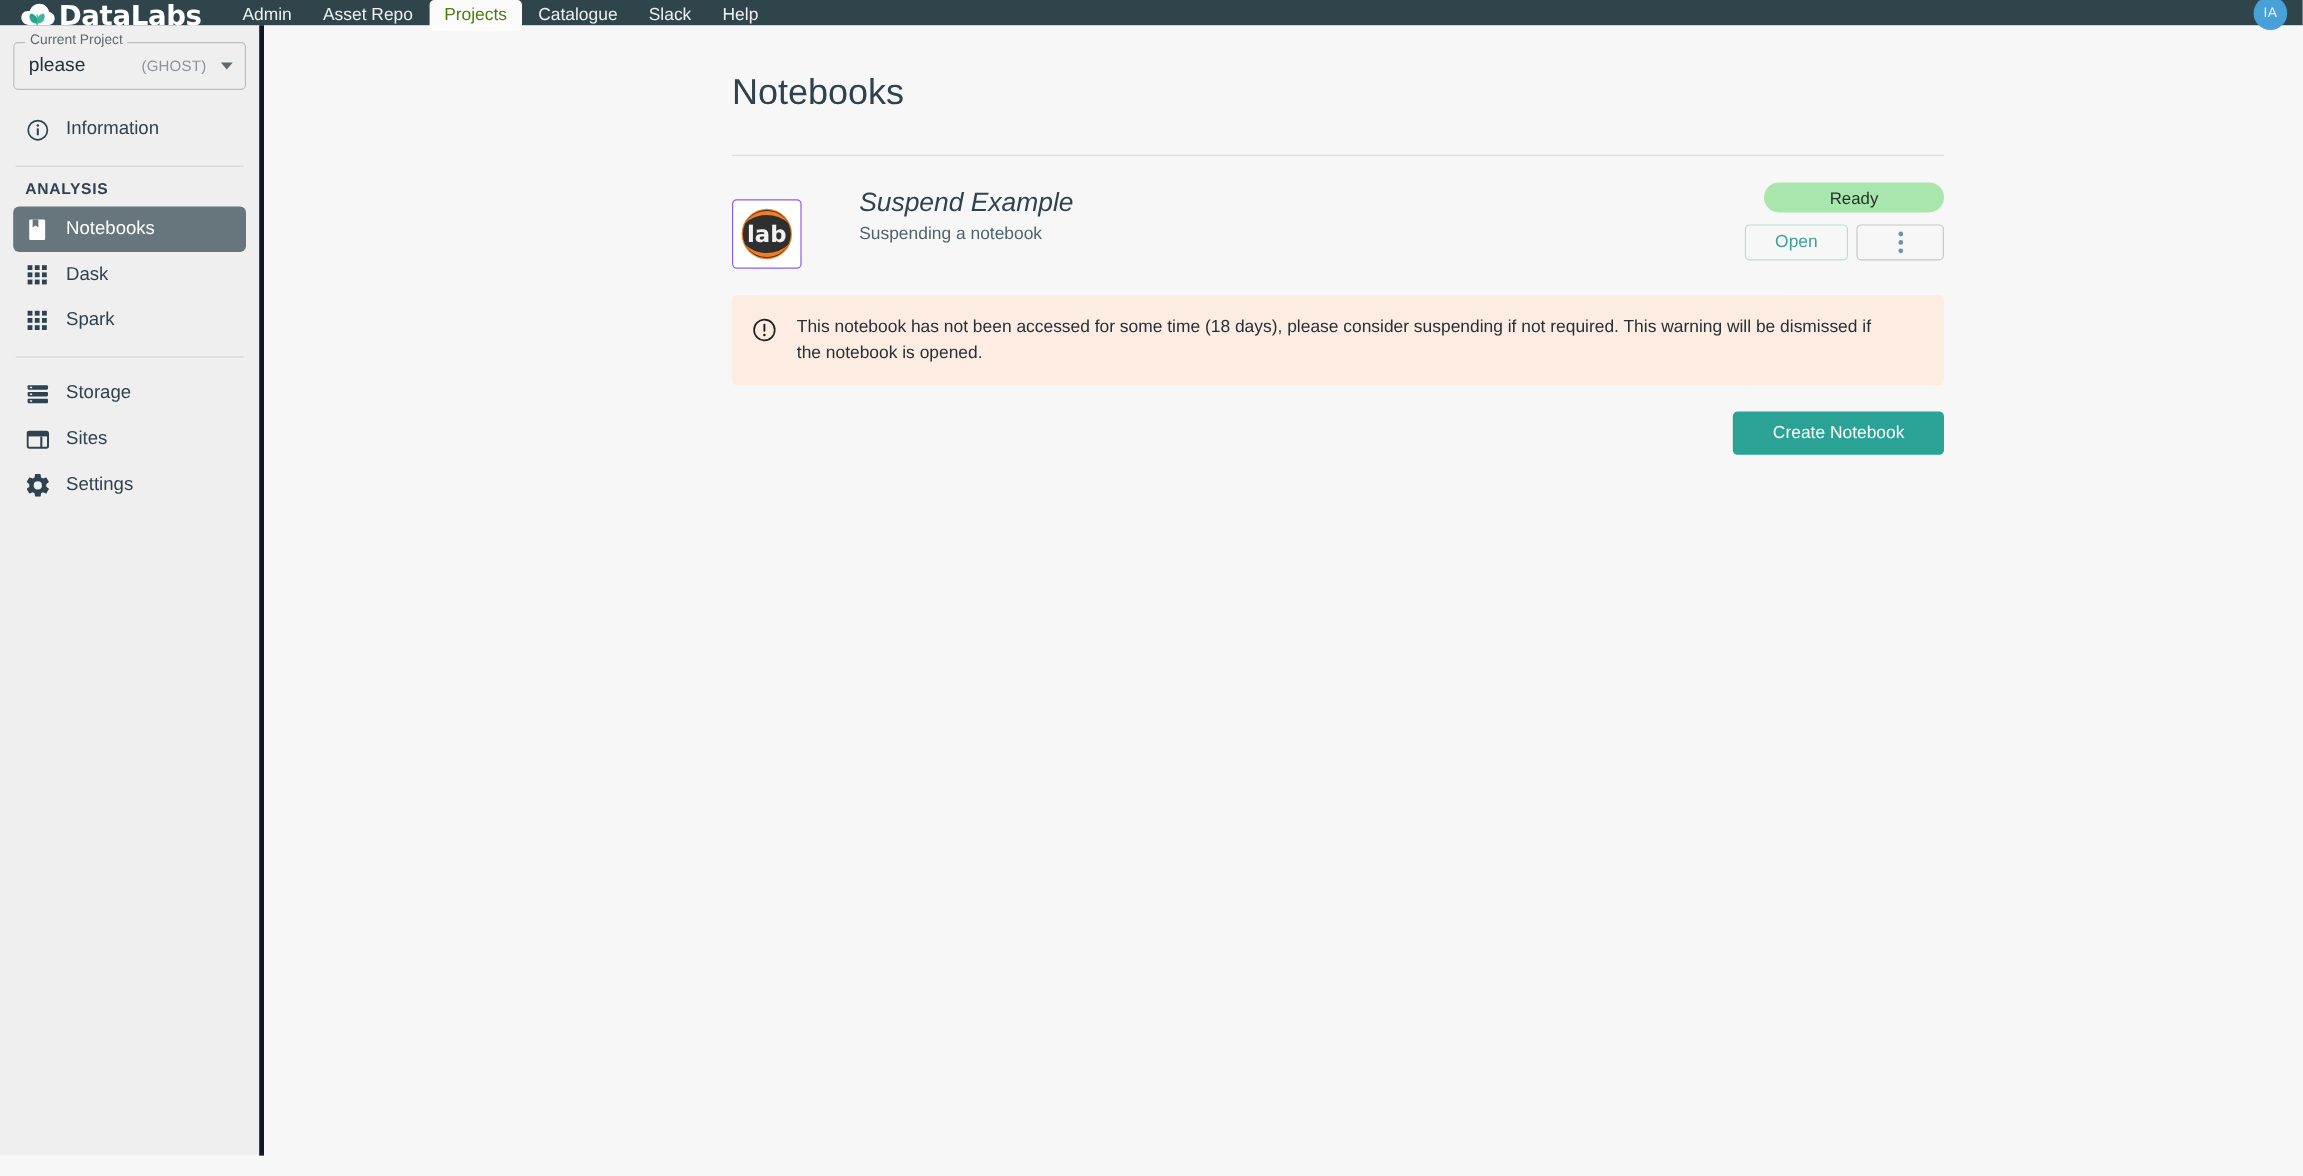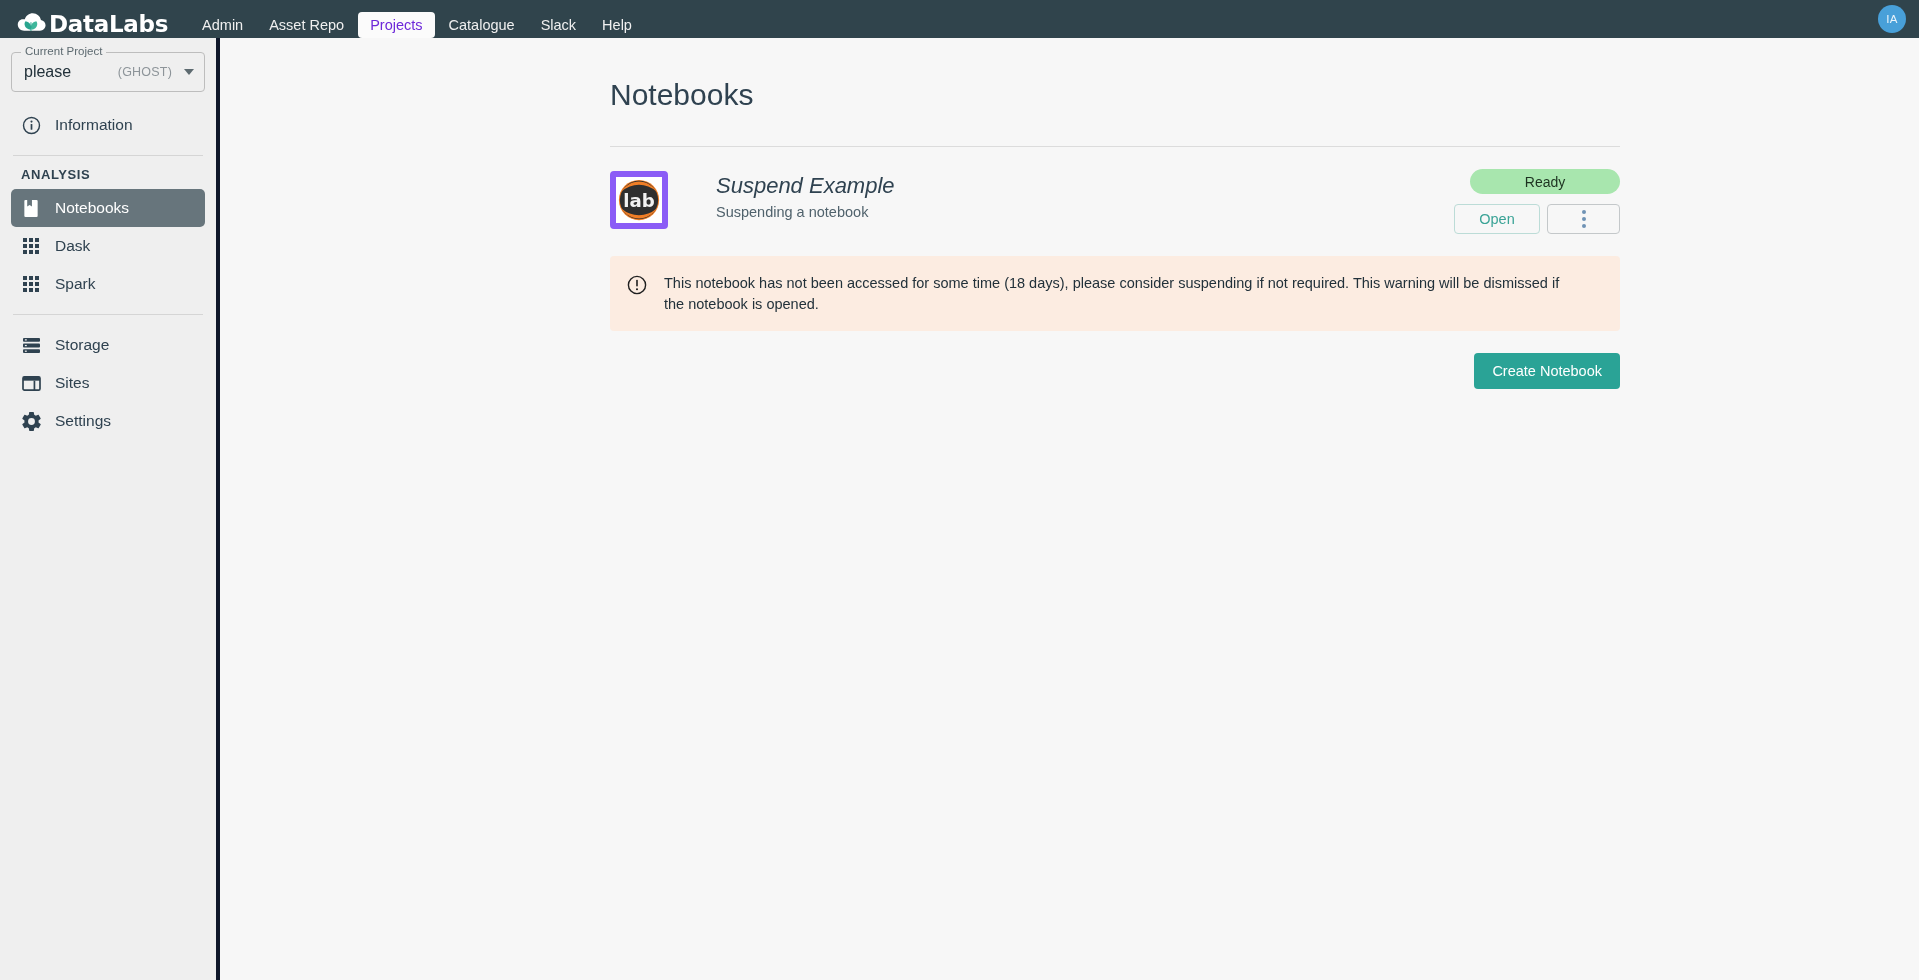"DataLabs" .topbar { align-items: flex-end -> flex-start; height: 38px -> 21px }
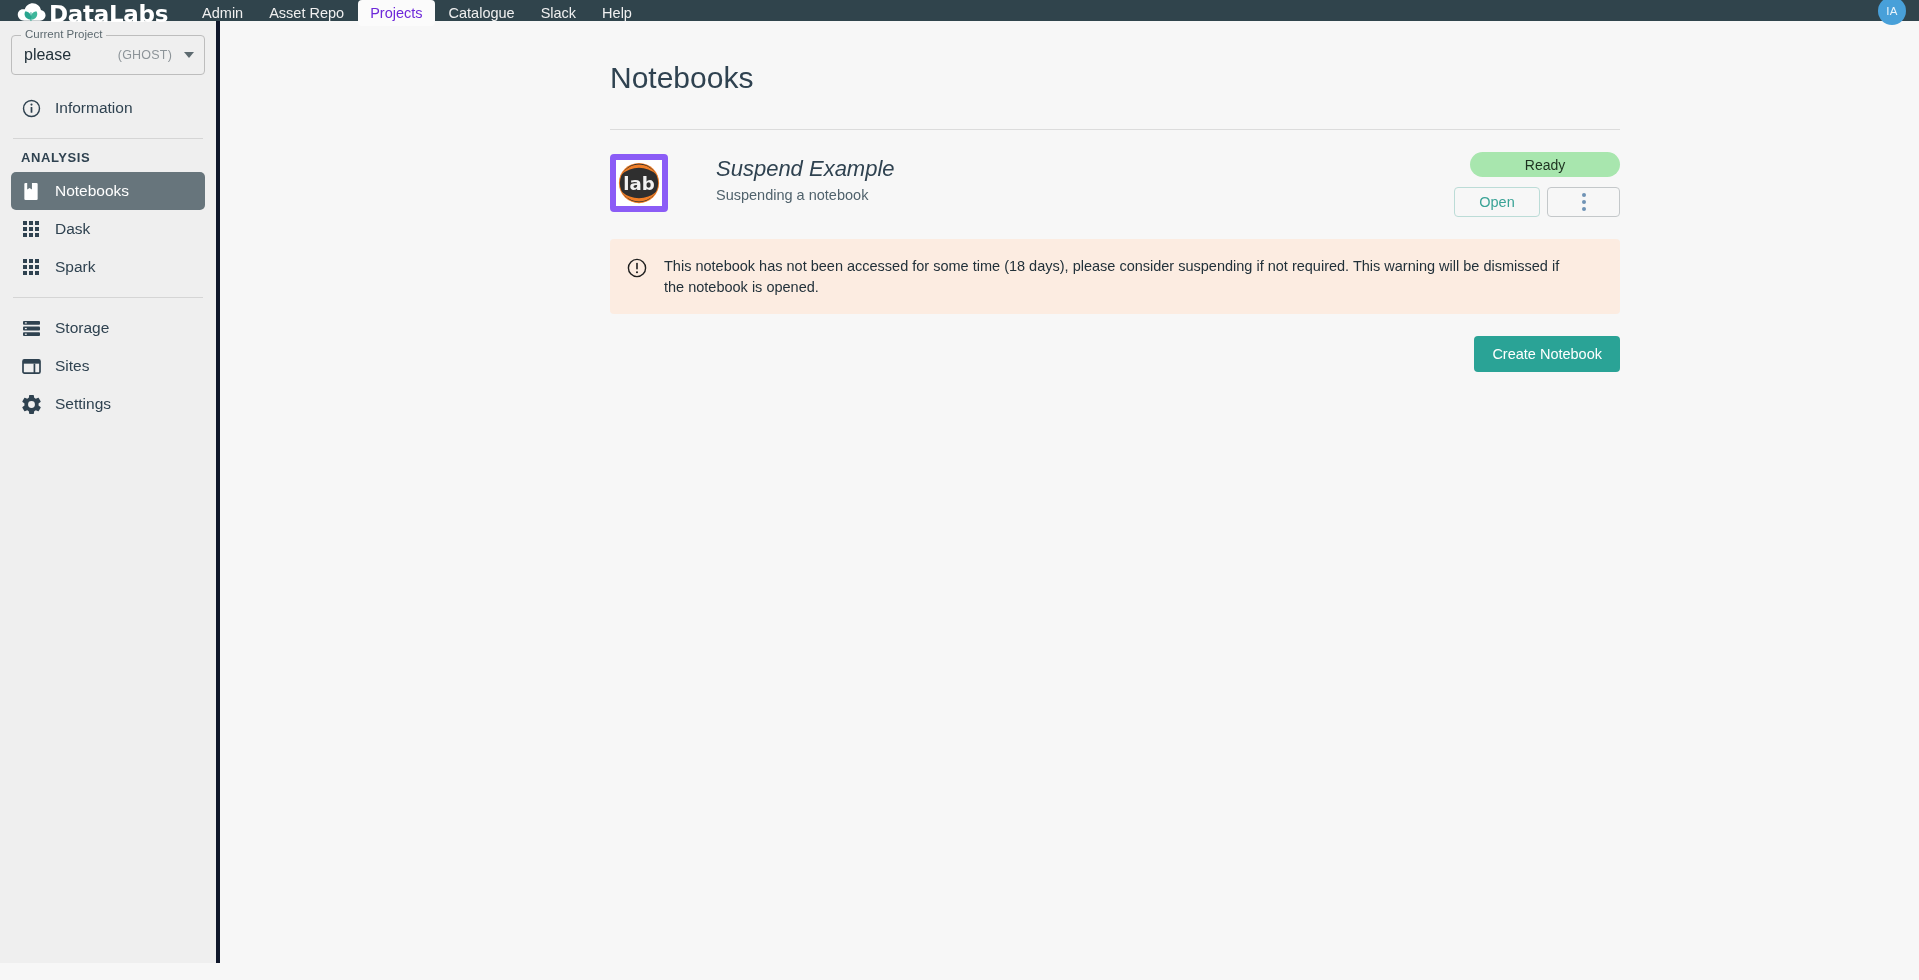"Projects" .nav-item.active { color: #6d28d9 -> #4d7c0f }
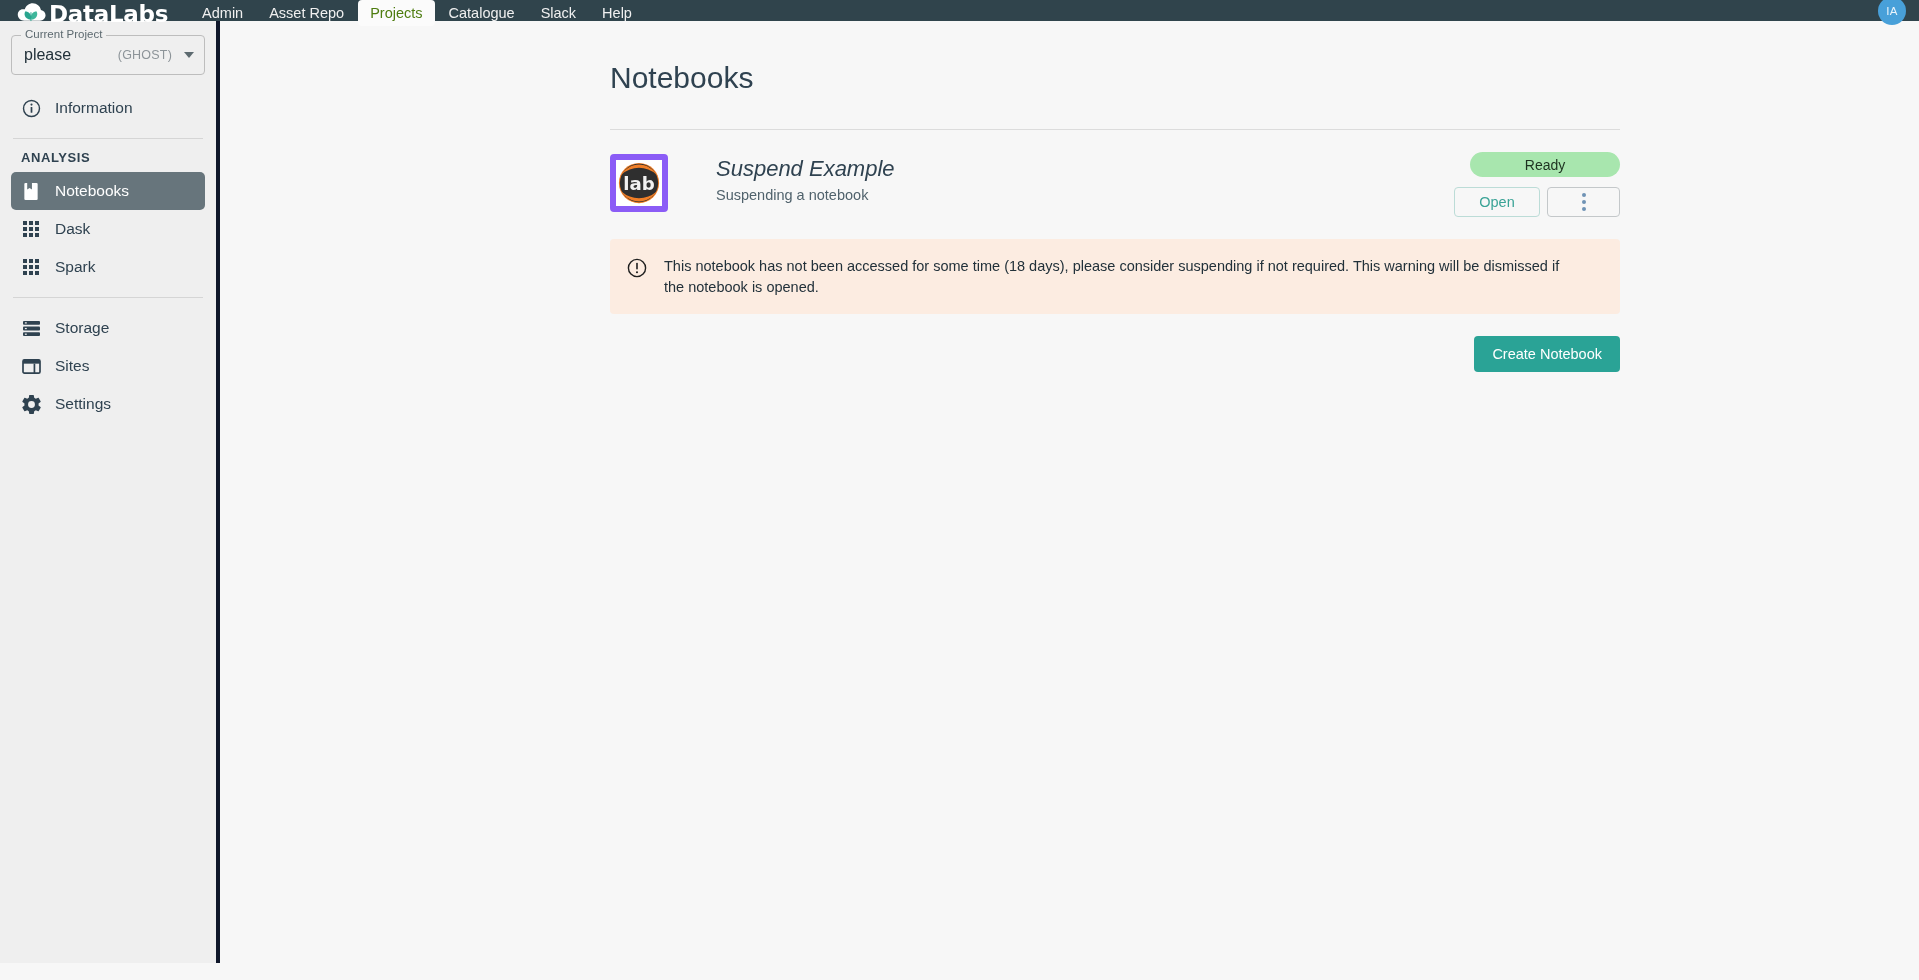"lab" .nb-logo { border: 6px solid #8b5cf6 -> 1px solid #8b5cf6; margin-top: 2px -> 14px }
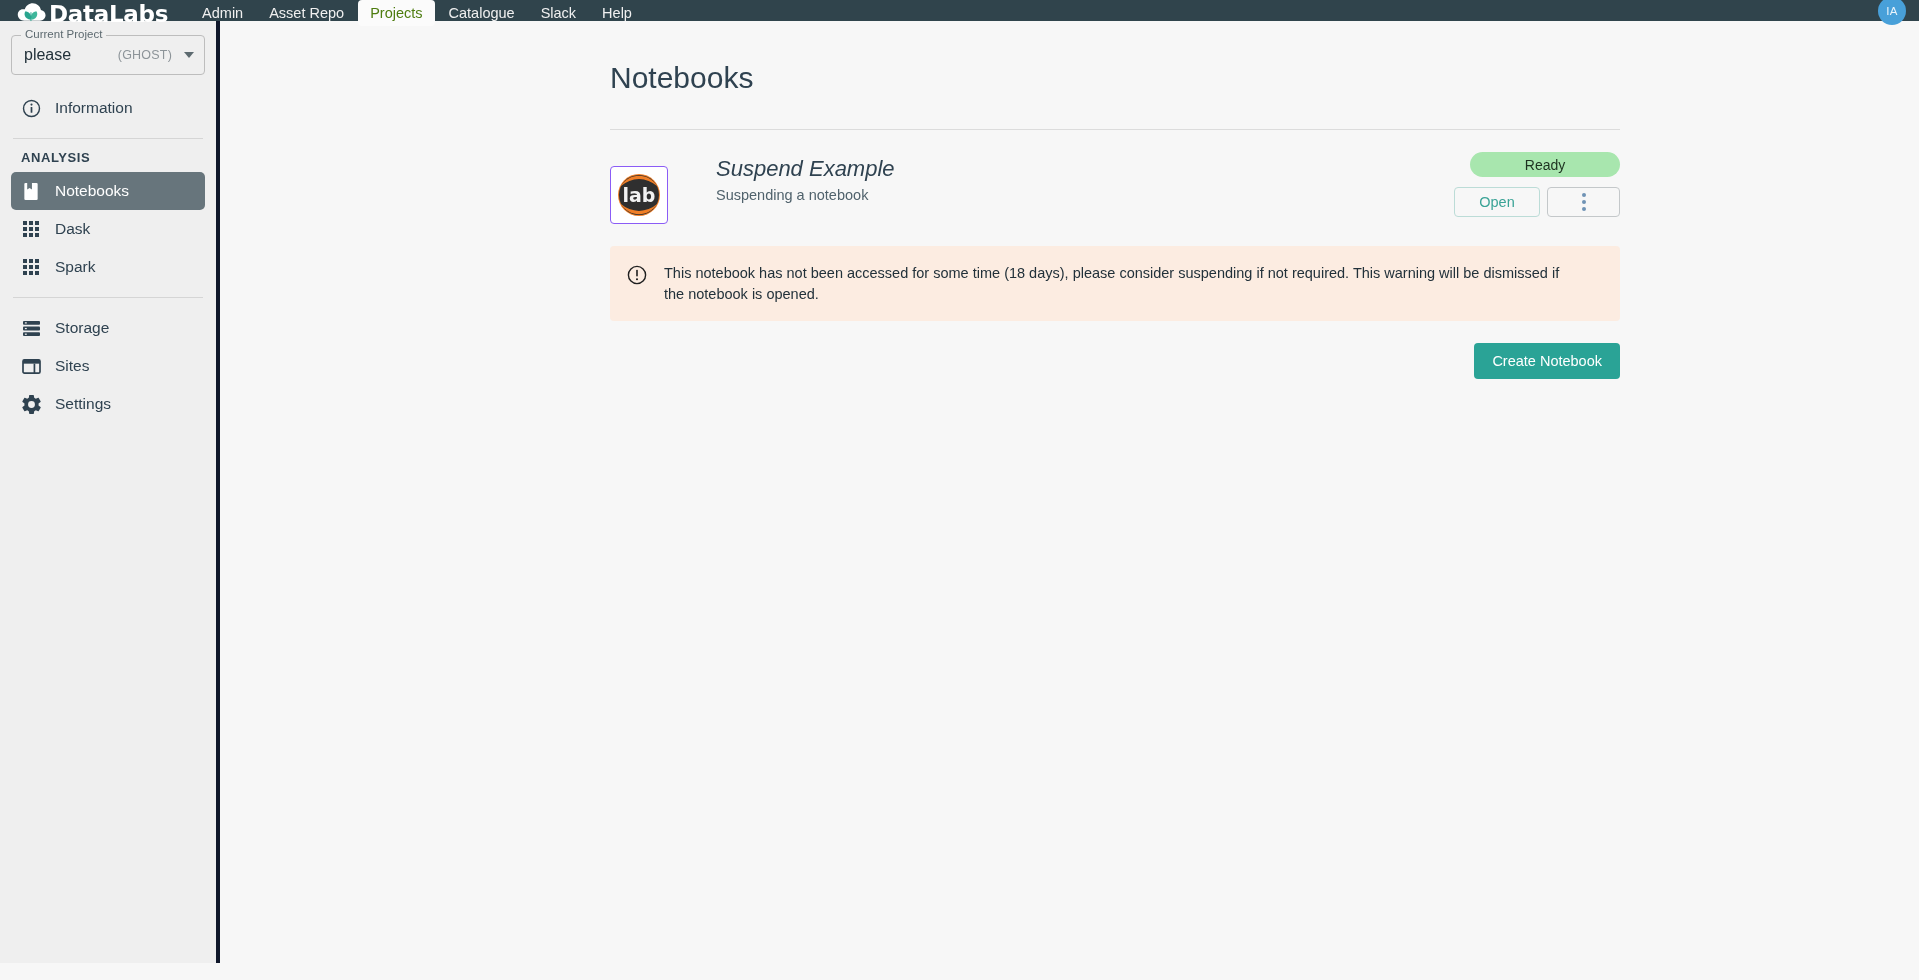"Create Notebook" .btn-create { padding: 0 18px -> 0 33px }
